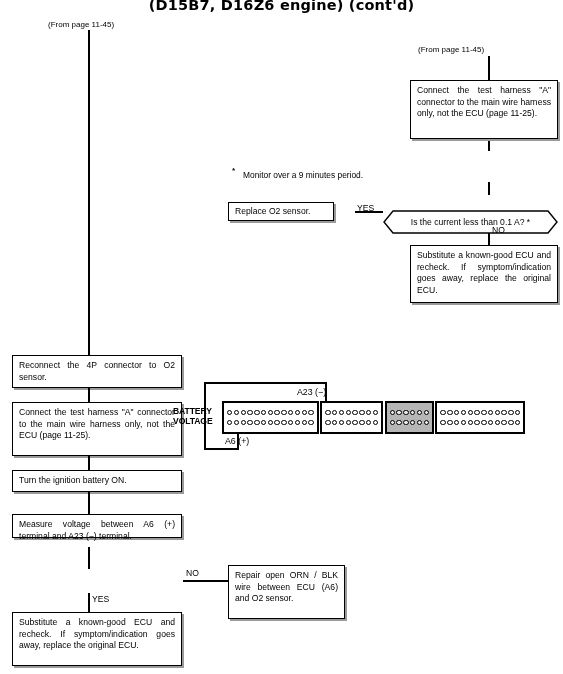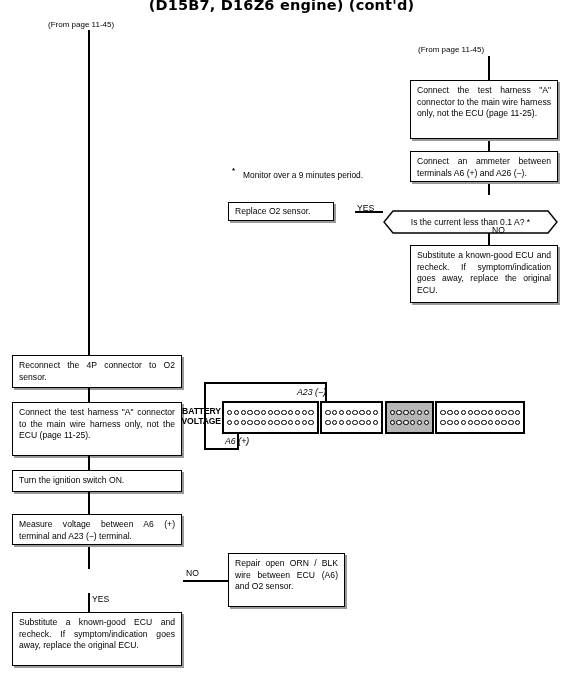"Connect an ammeter between terminals" div.box { html: <div> <span>Connect an ammeter between terminals A6 (+) and A26 (−).</span> </div> -> none }
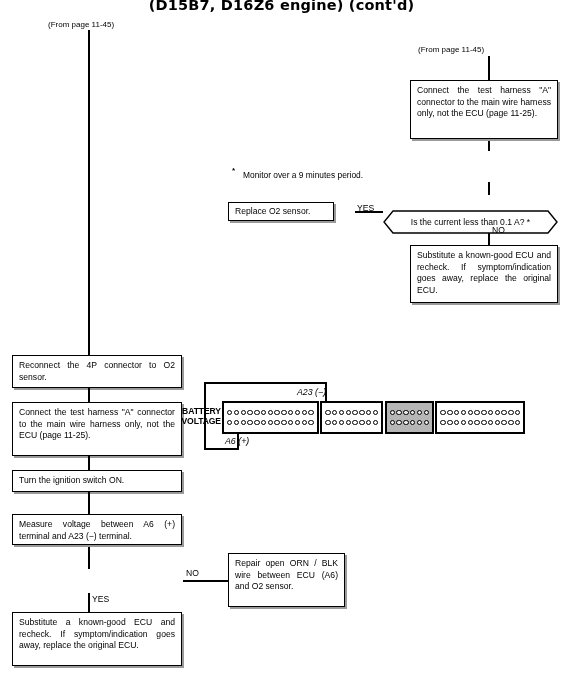"A23 (−)" .pinlbl span { font-style: italic -> none }
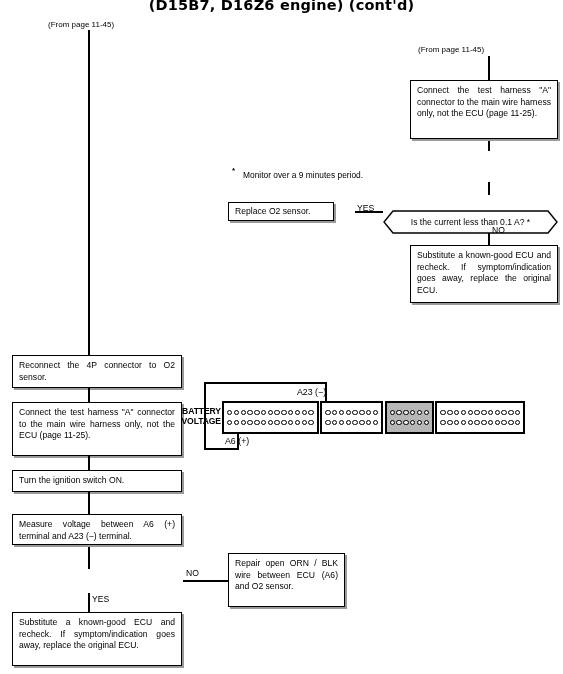"BATTERY" .batlbl { text-align: right -> none }
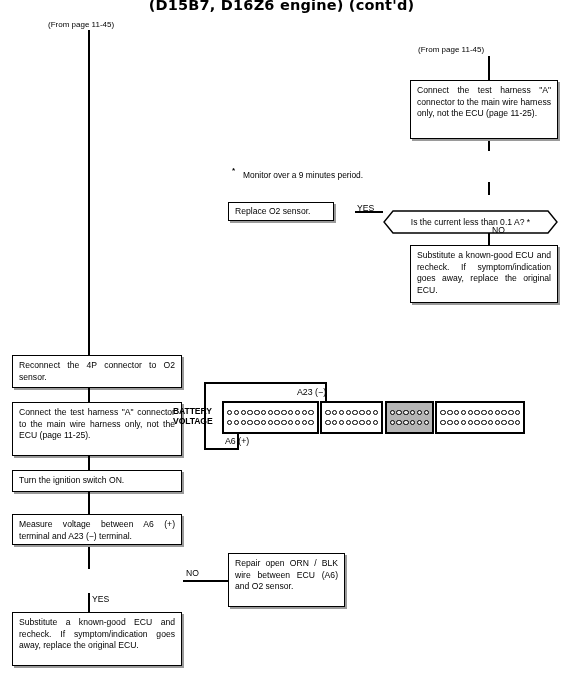"Turn the ignition switch ON." span { text: switch -> battery }
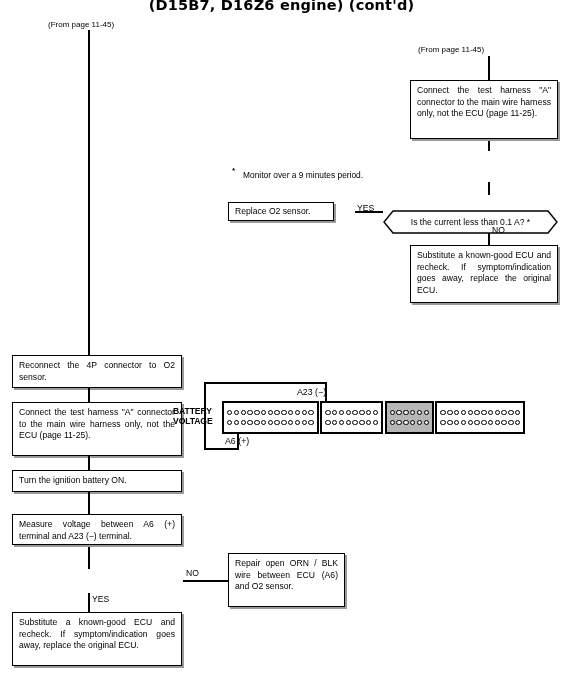"Measure voltage between A6 (+)" div.box { height: 31px -> 24px }
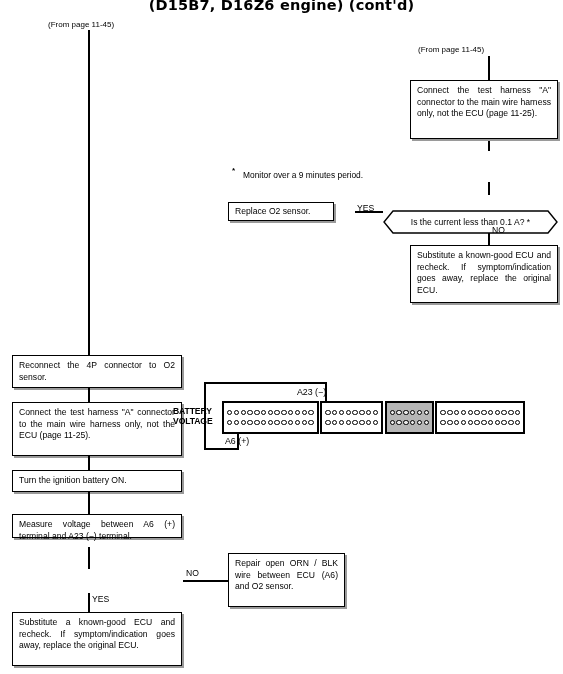"Repair open ORN / BLK" div.box { top: 553px -> 565px }
